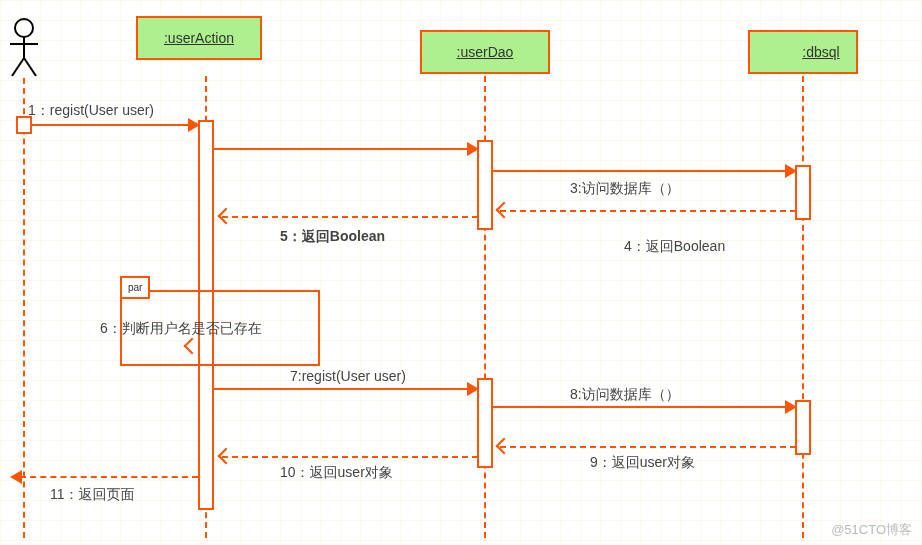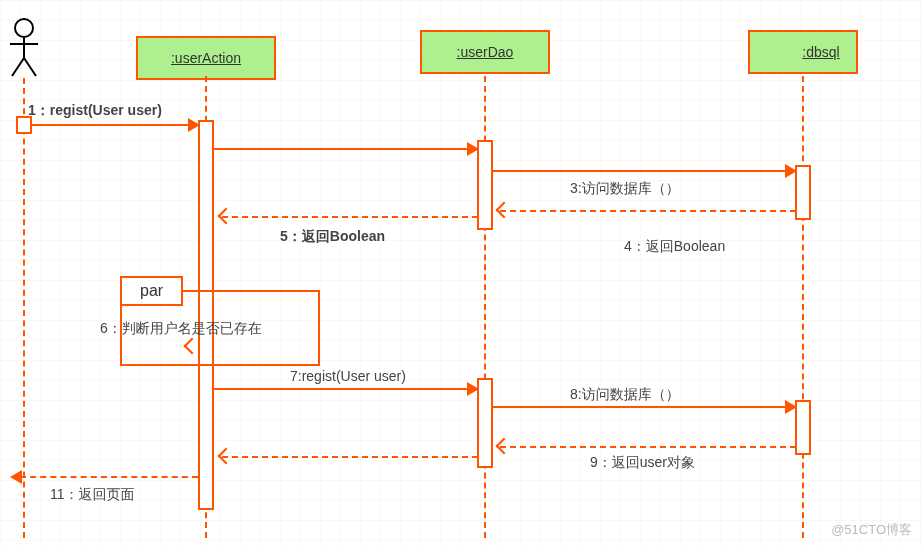":userAction" div.lifeline-head { top: 36px -> 16px; width: 140px -> 126px }
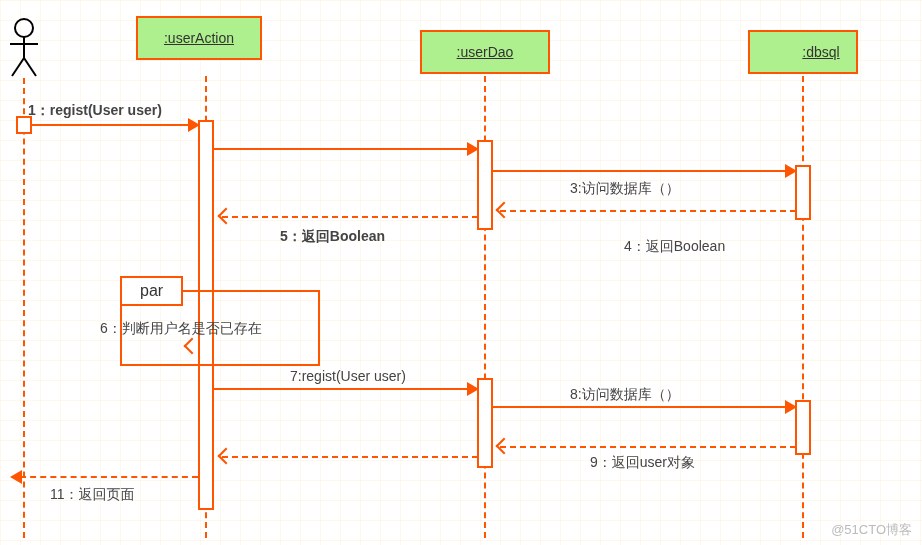"1：regist(User user)" div.lbl { font-weight: bold -> none }
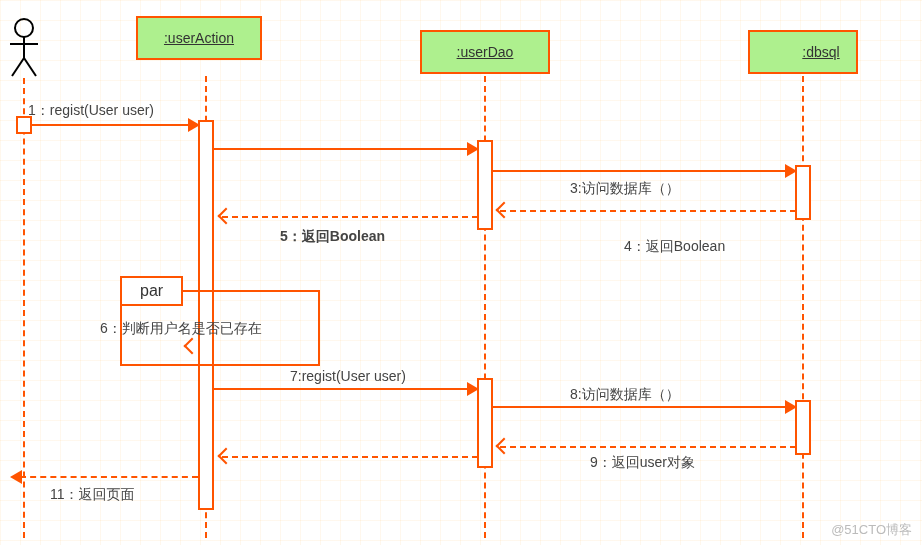"par" .par-tag { font-size: 16px -> 10px; padding: 4px 18px -> 4px 6px }
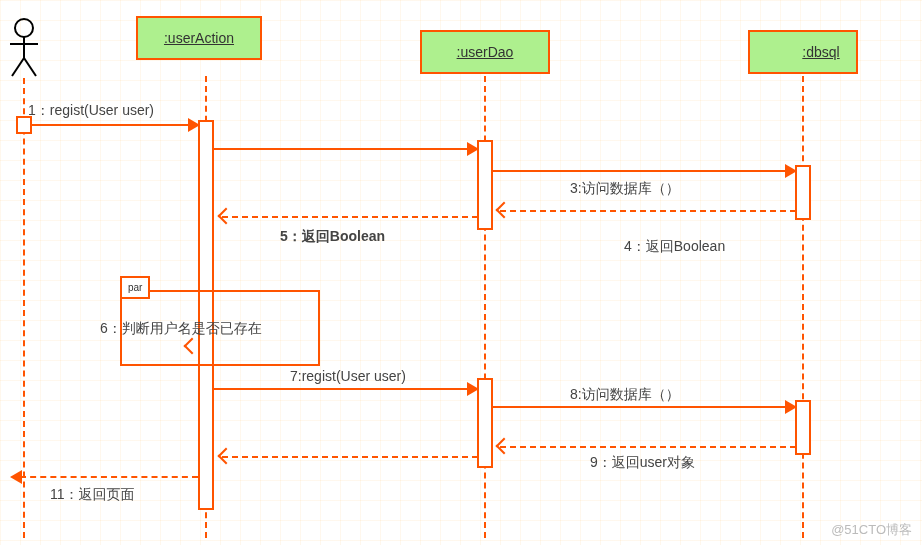"10：返回user对象" div.lbl { html: none -> <div>10：返回user对象</div> }
